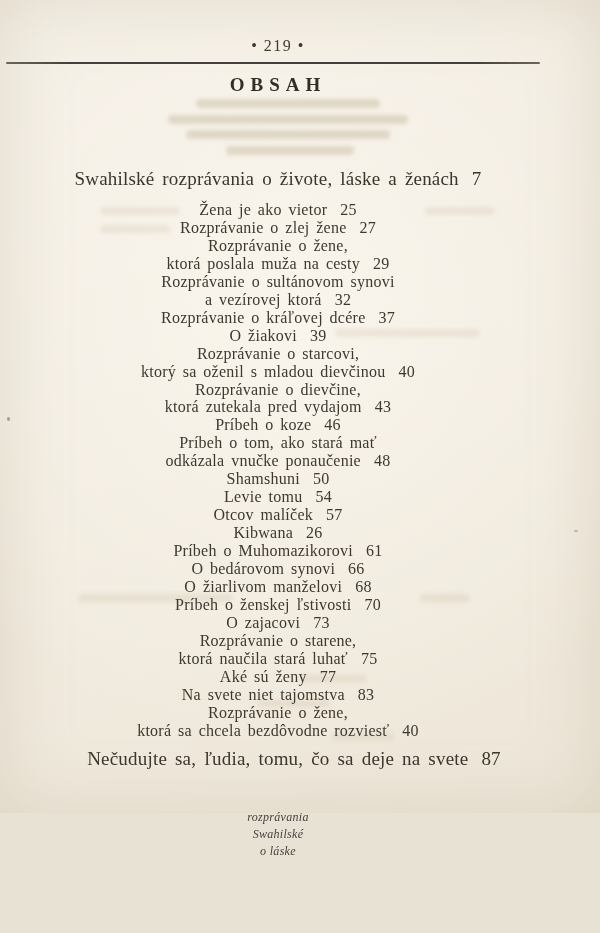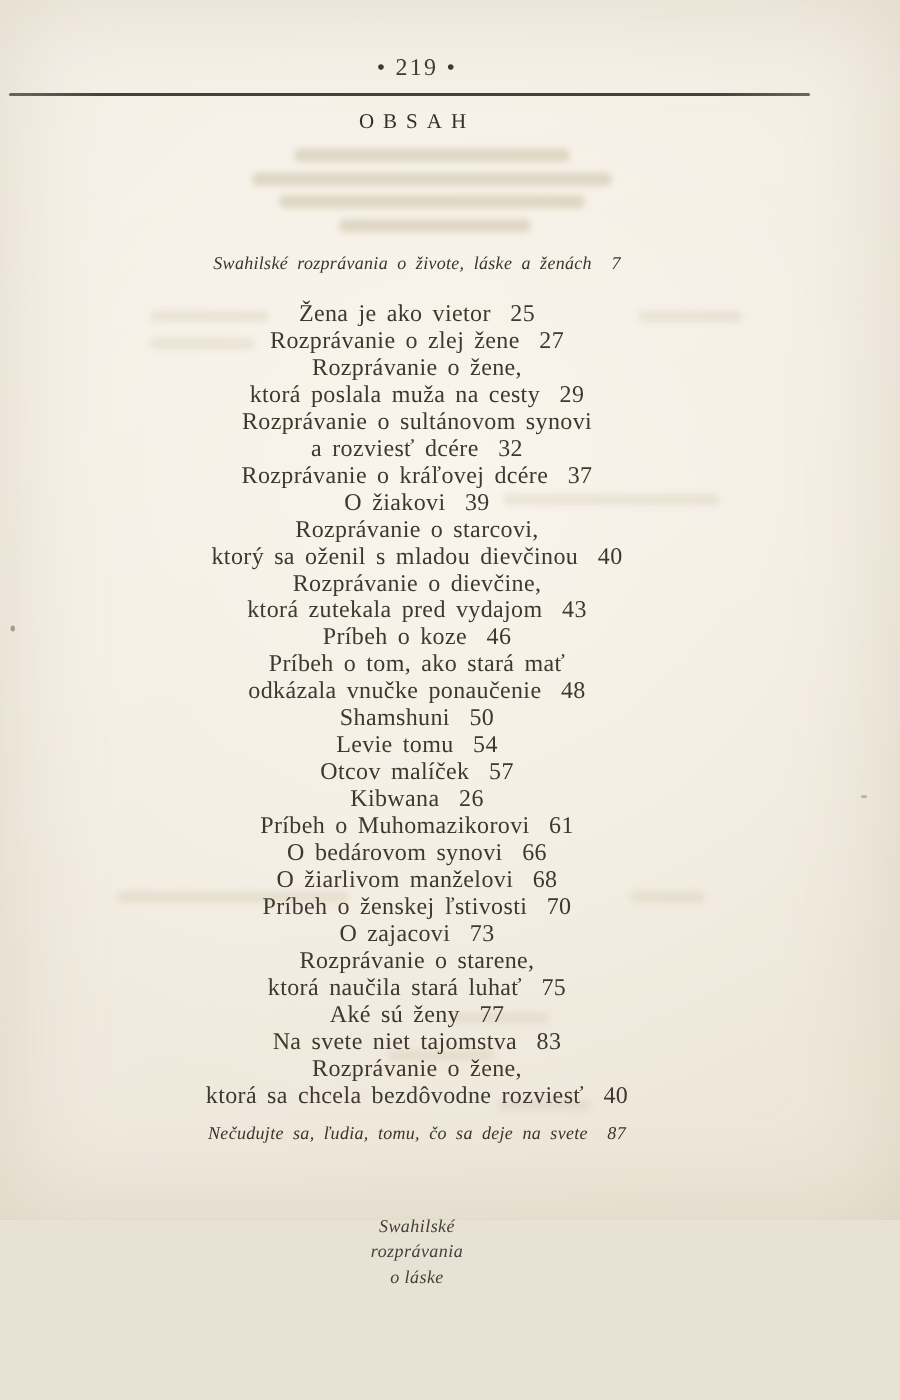"OBSAH" .title-row { font-size: 14px -> 19px; font-weight: 400 -> 700 }
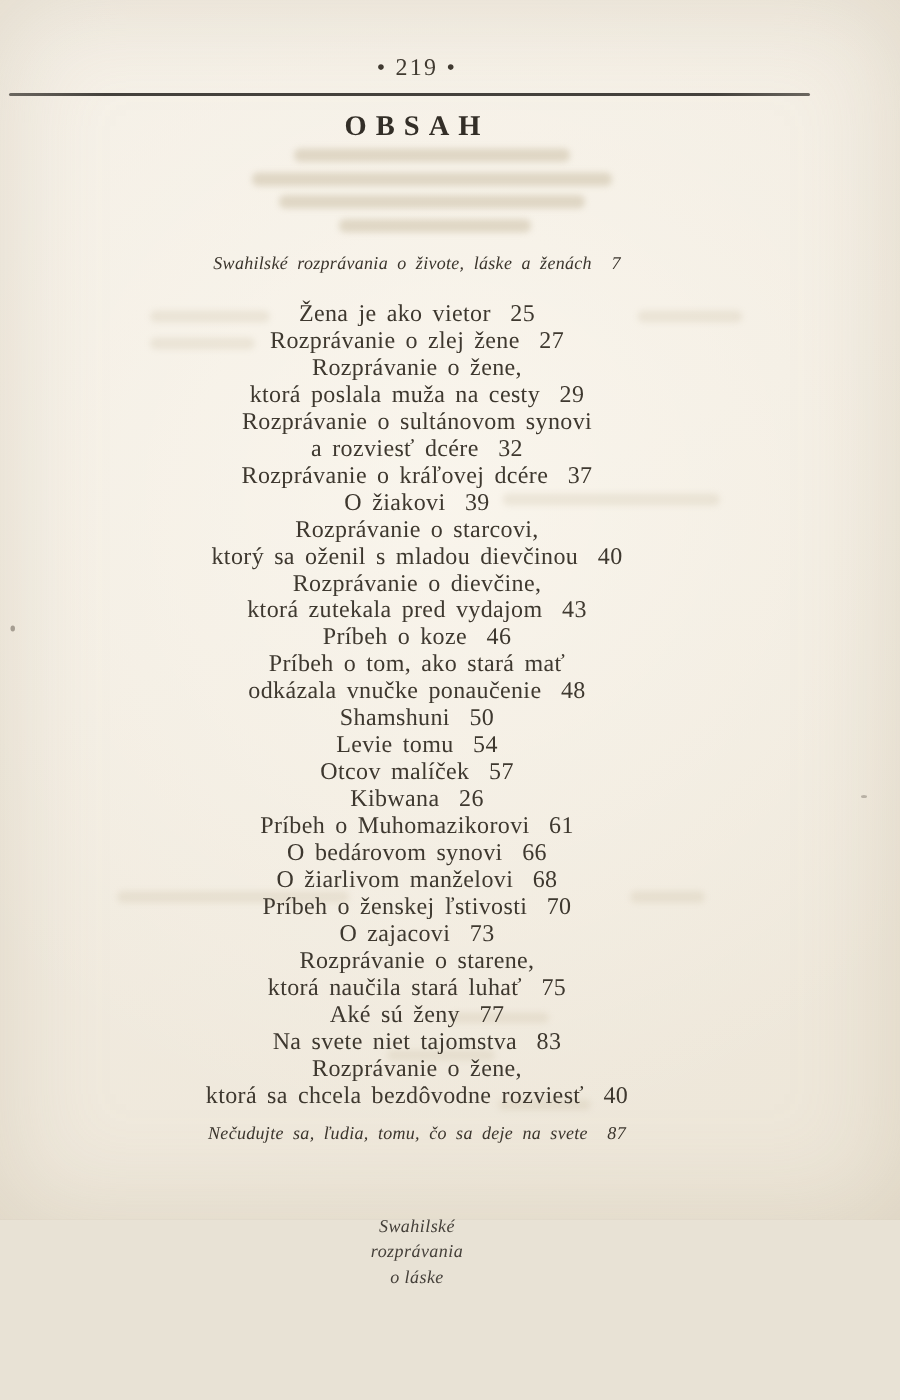"Swahilské rozprávania o živote, láske" .section { font-size: 12px -> 19px; font-style: italic -> none }
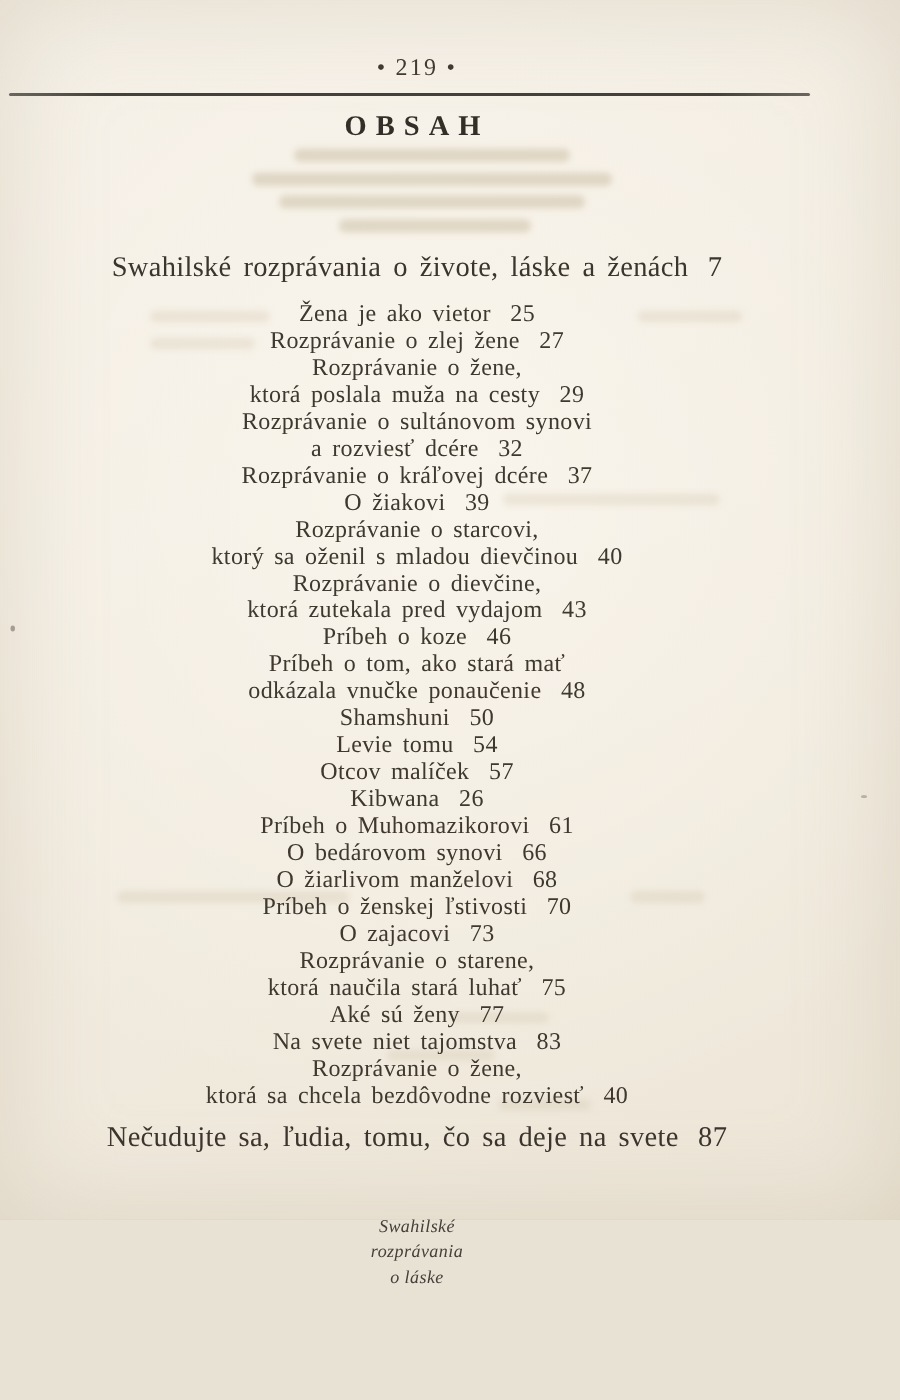"a rozviesť dcére" span { text: rozviesť dcére -> vezírovej ktorá }
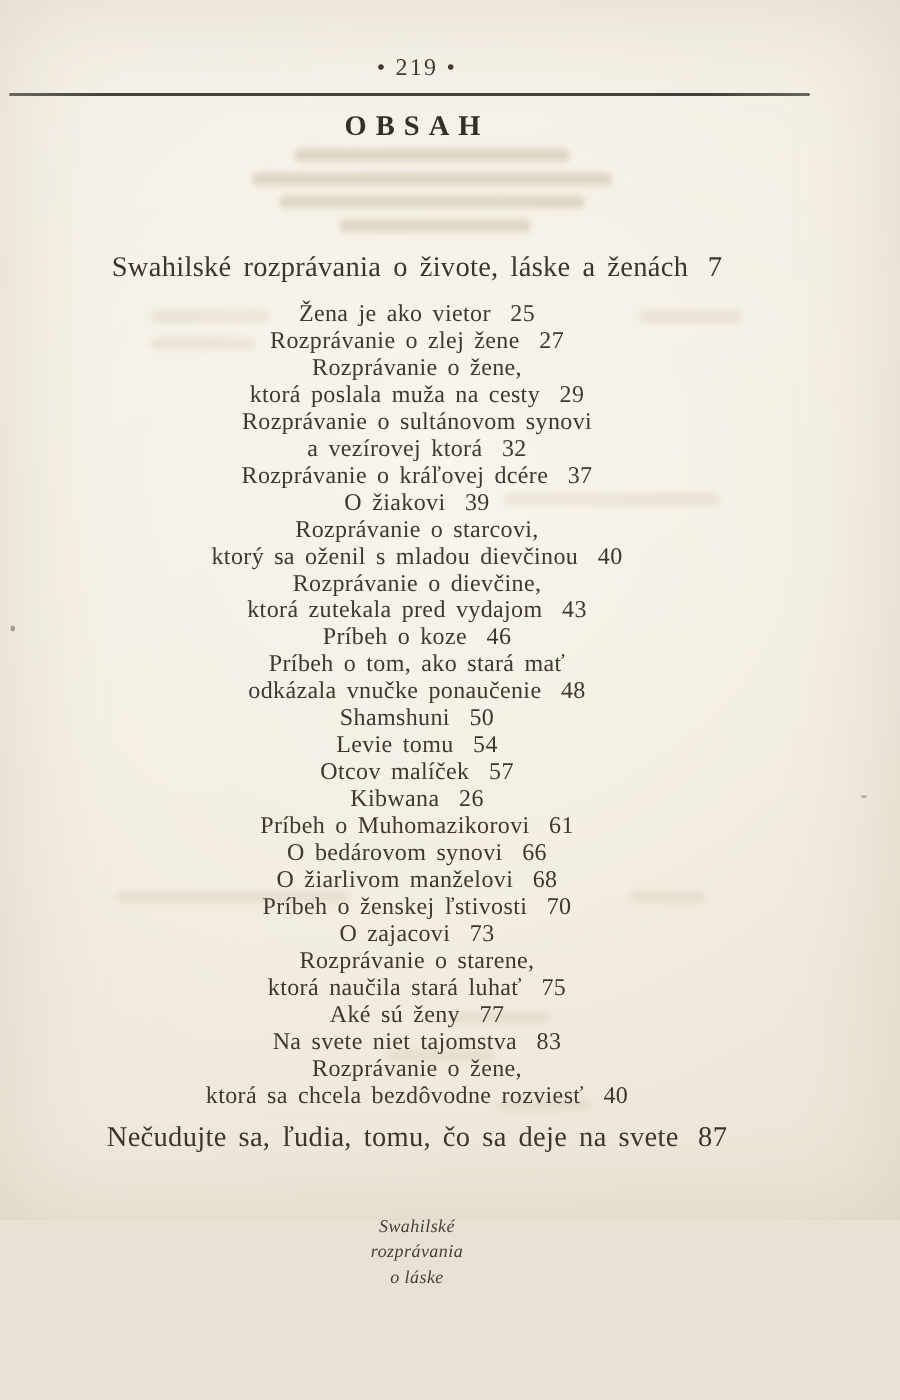"Nečudujte sa, ľudia, tomu, čo" .section-outro { padding-left: none -> 16px }
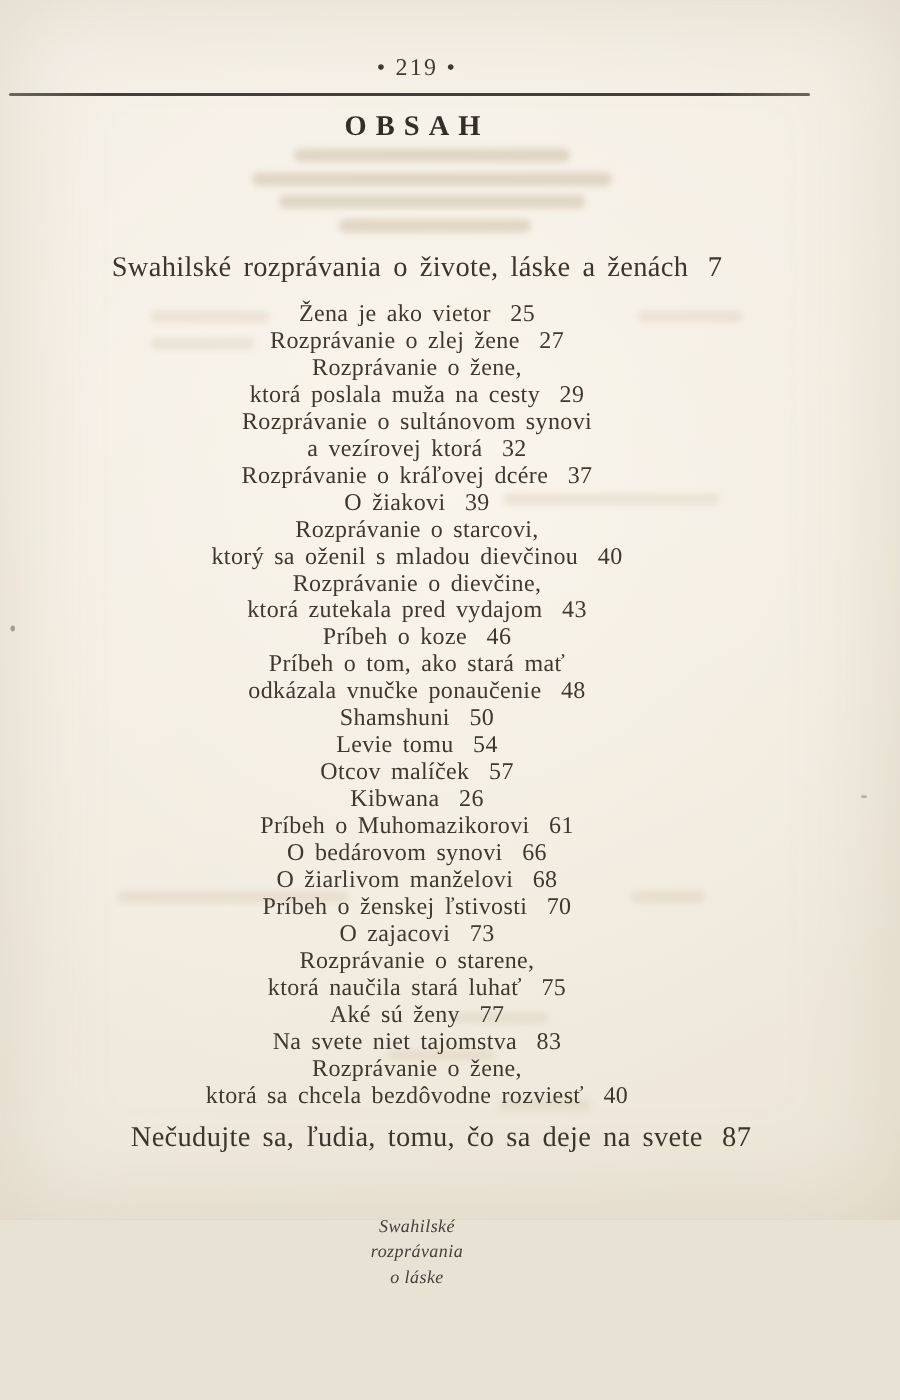"Swahilské" div { order: before "rozprávania" -> after "rozprávania" }
